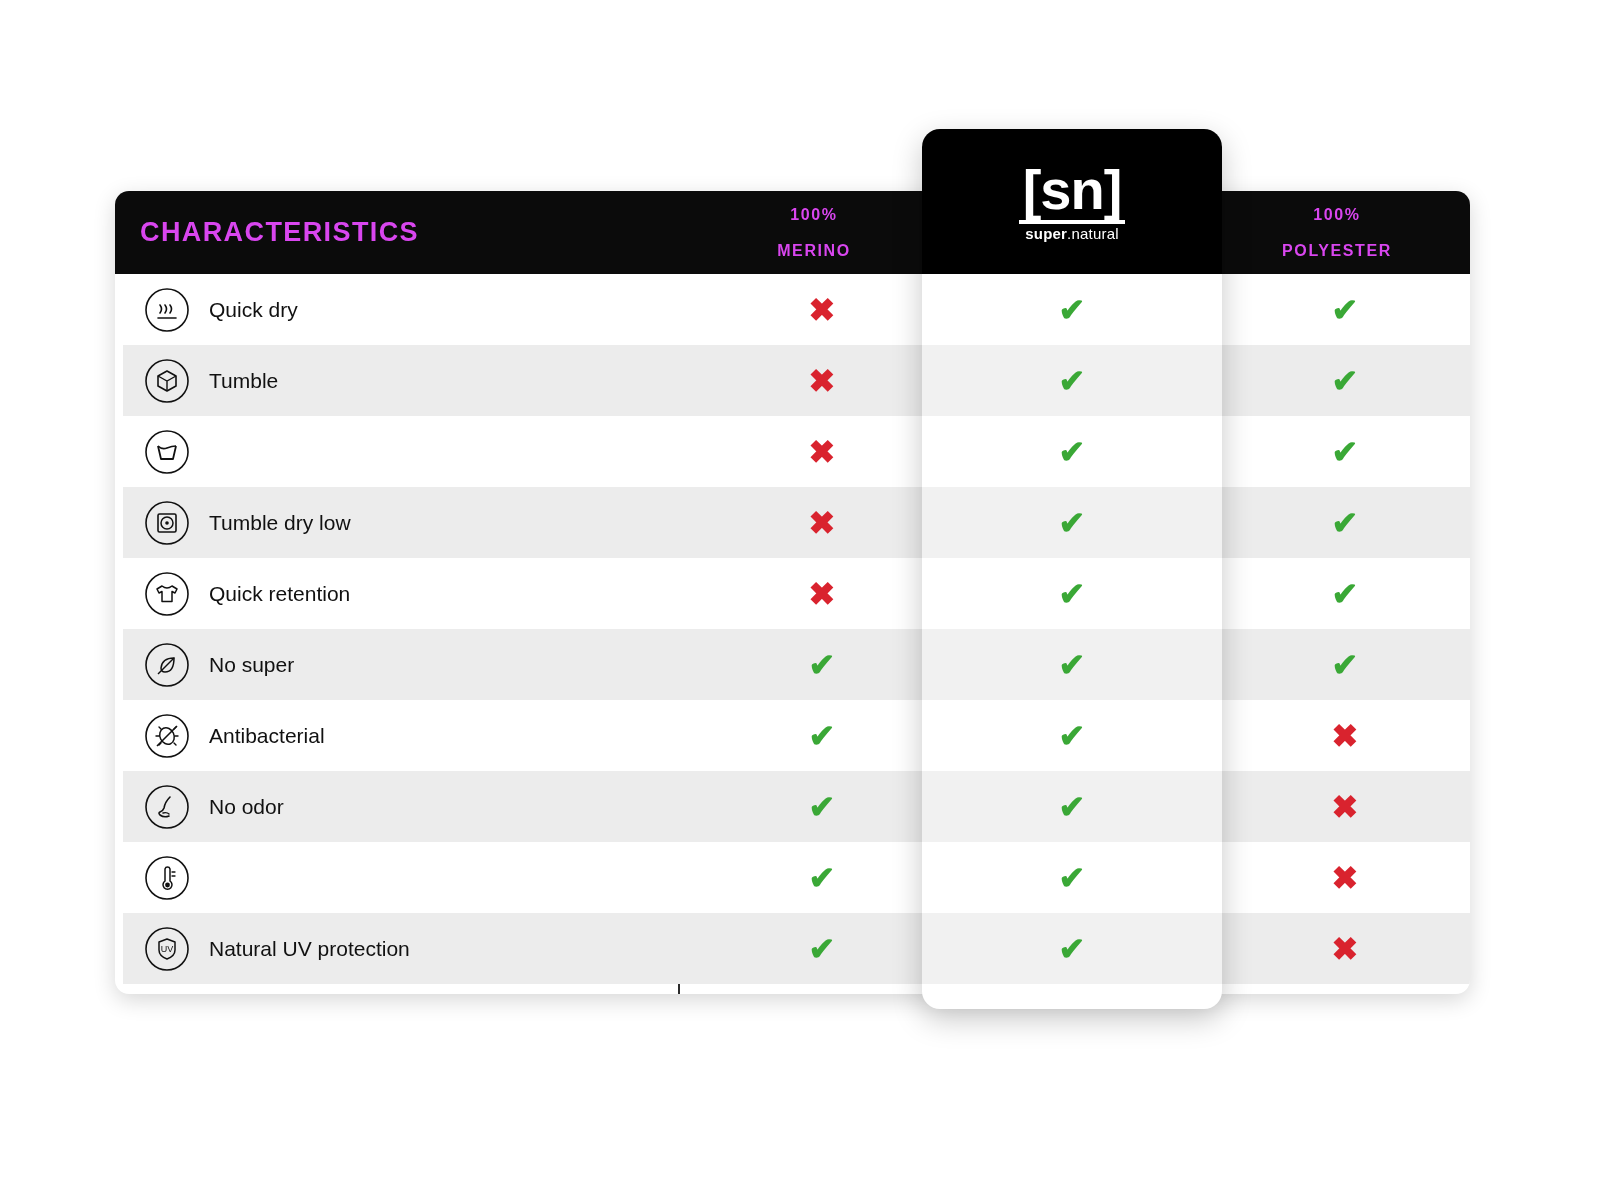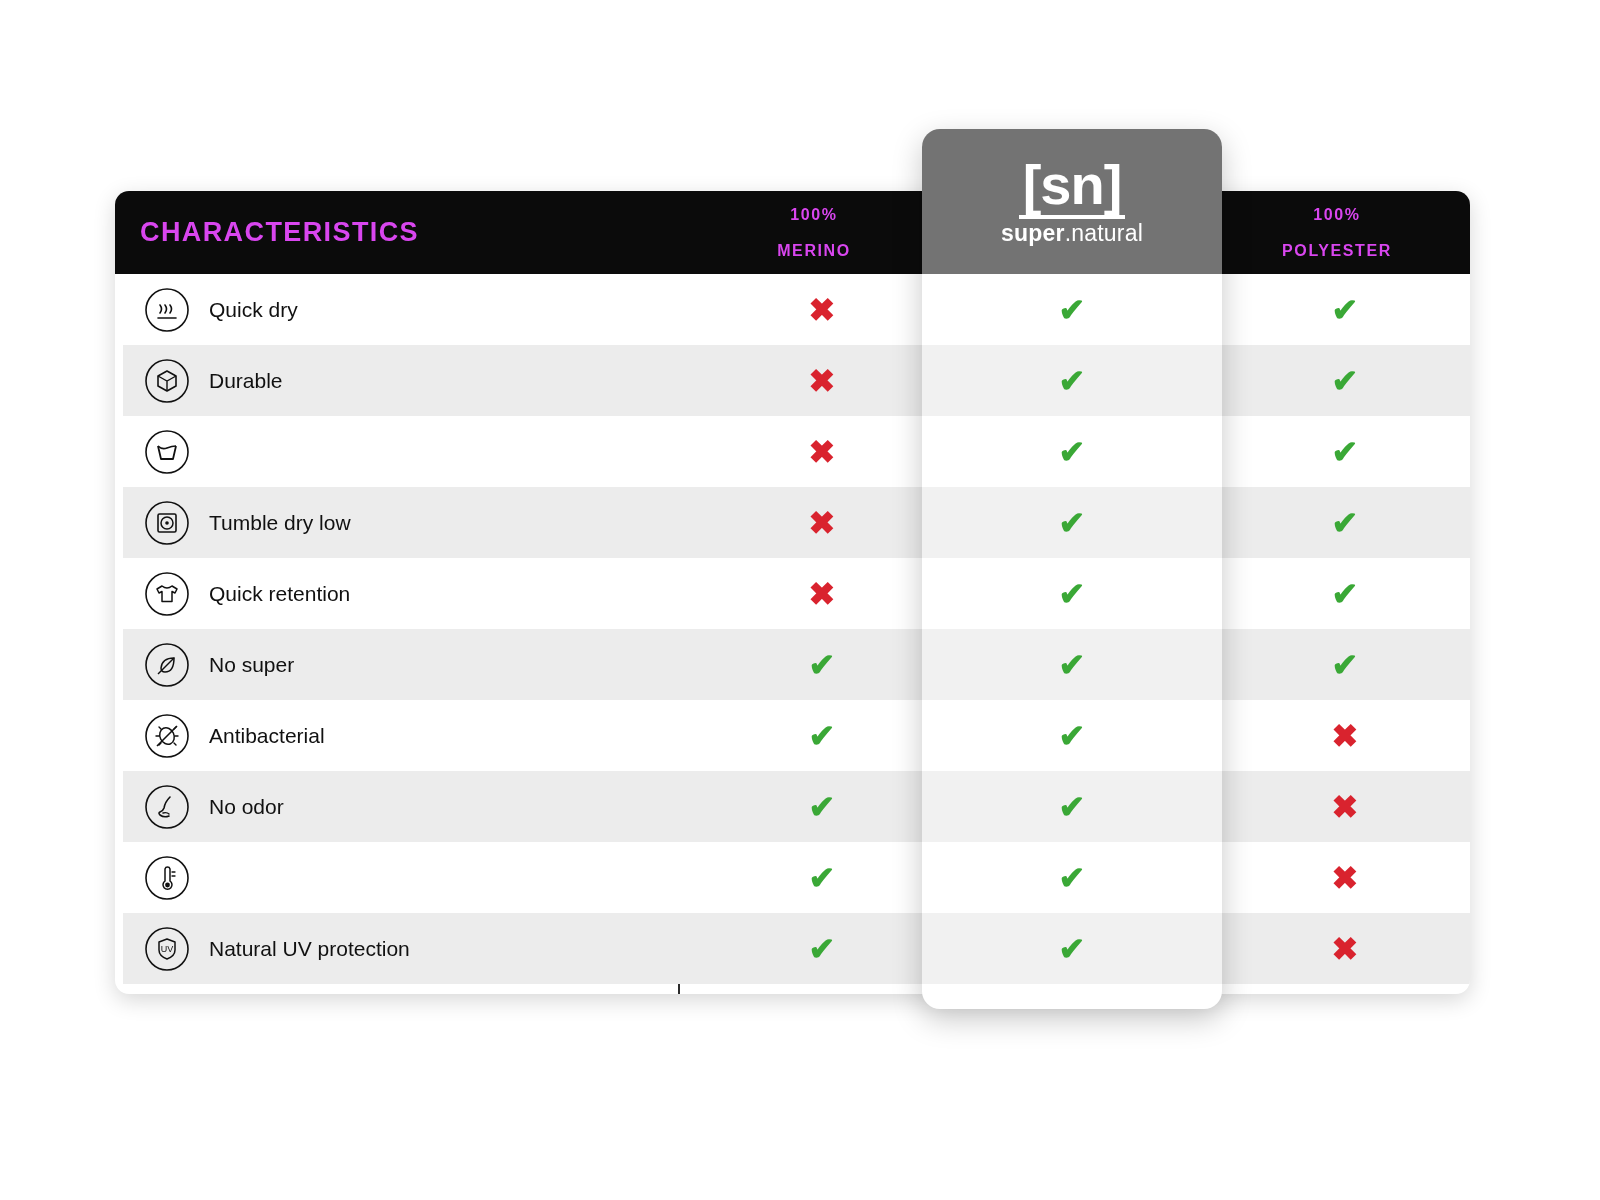"[sn]" .sn-head { background: #737373 -> #000000 }
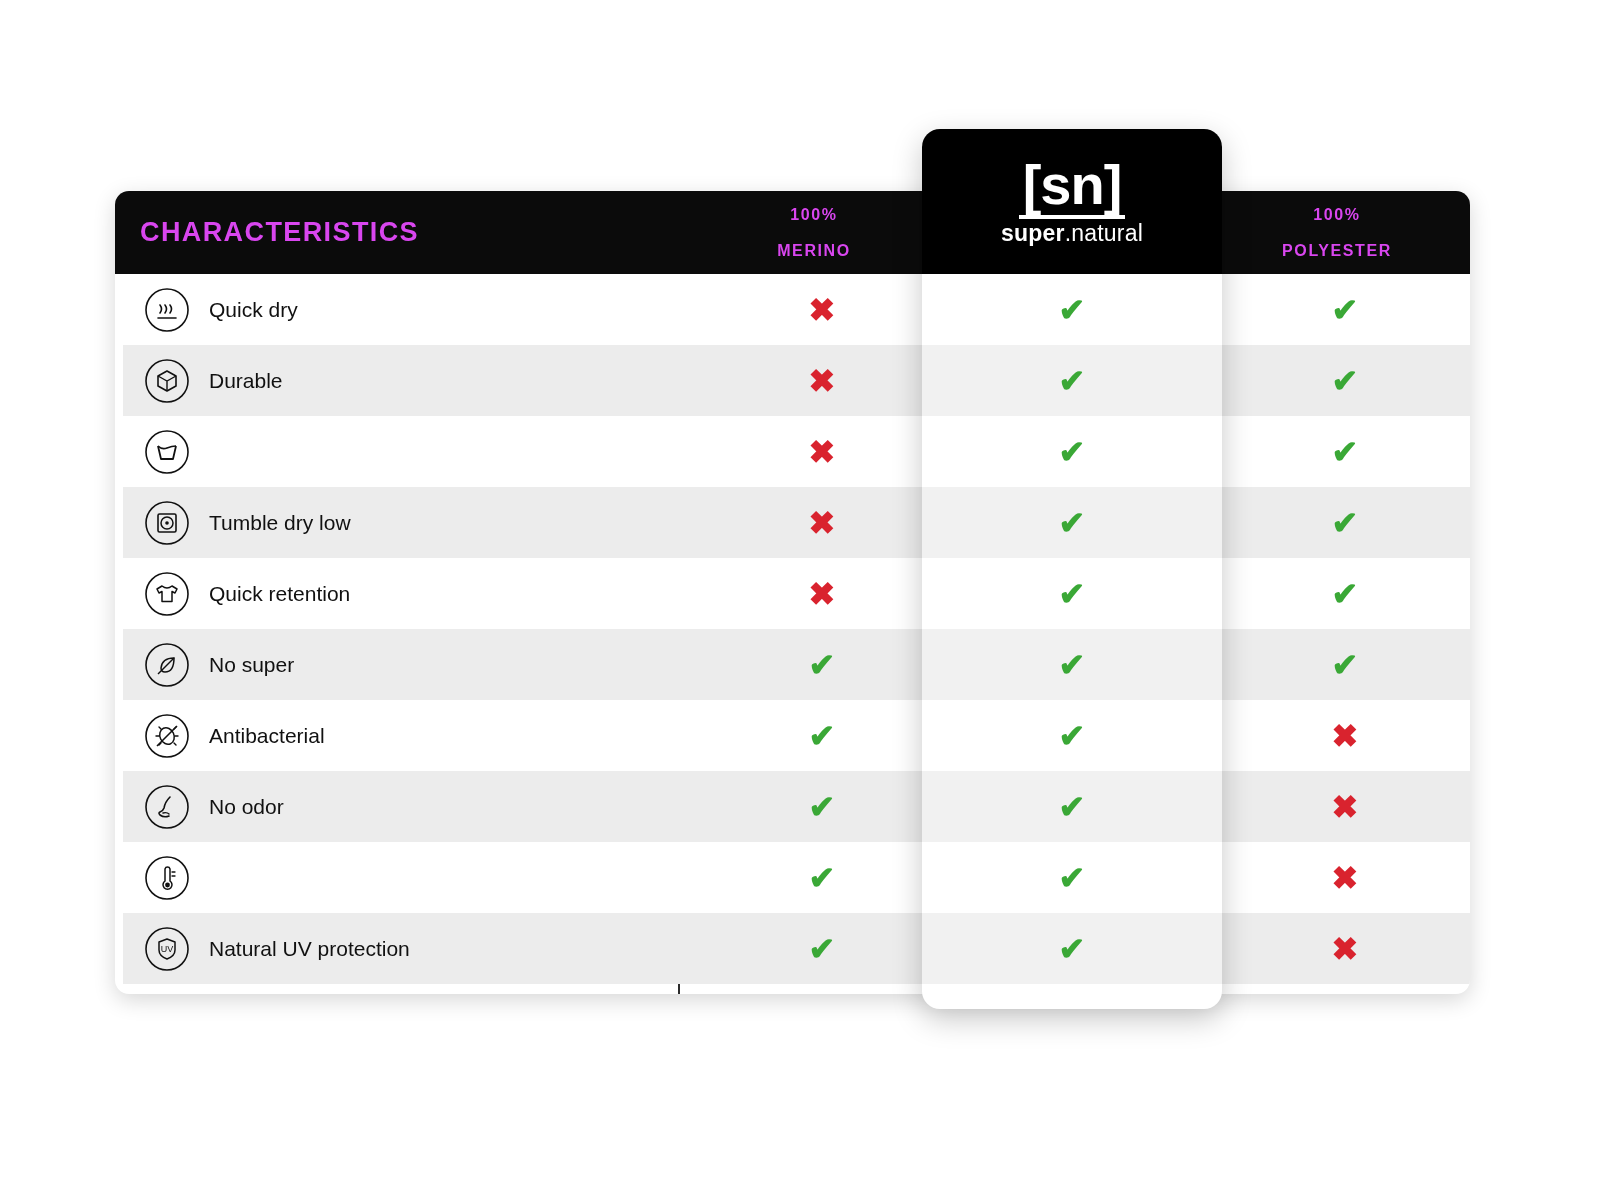"super.natural" .sn-sub { font-size: 23px -> 15px }
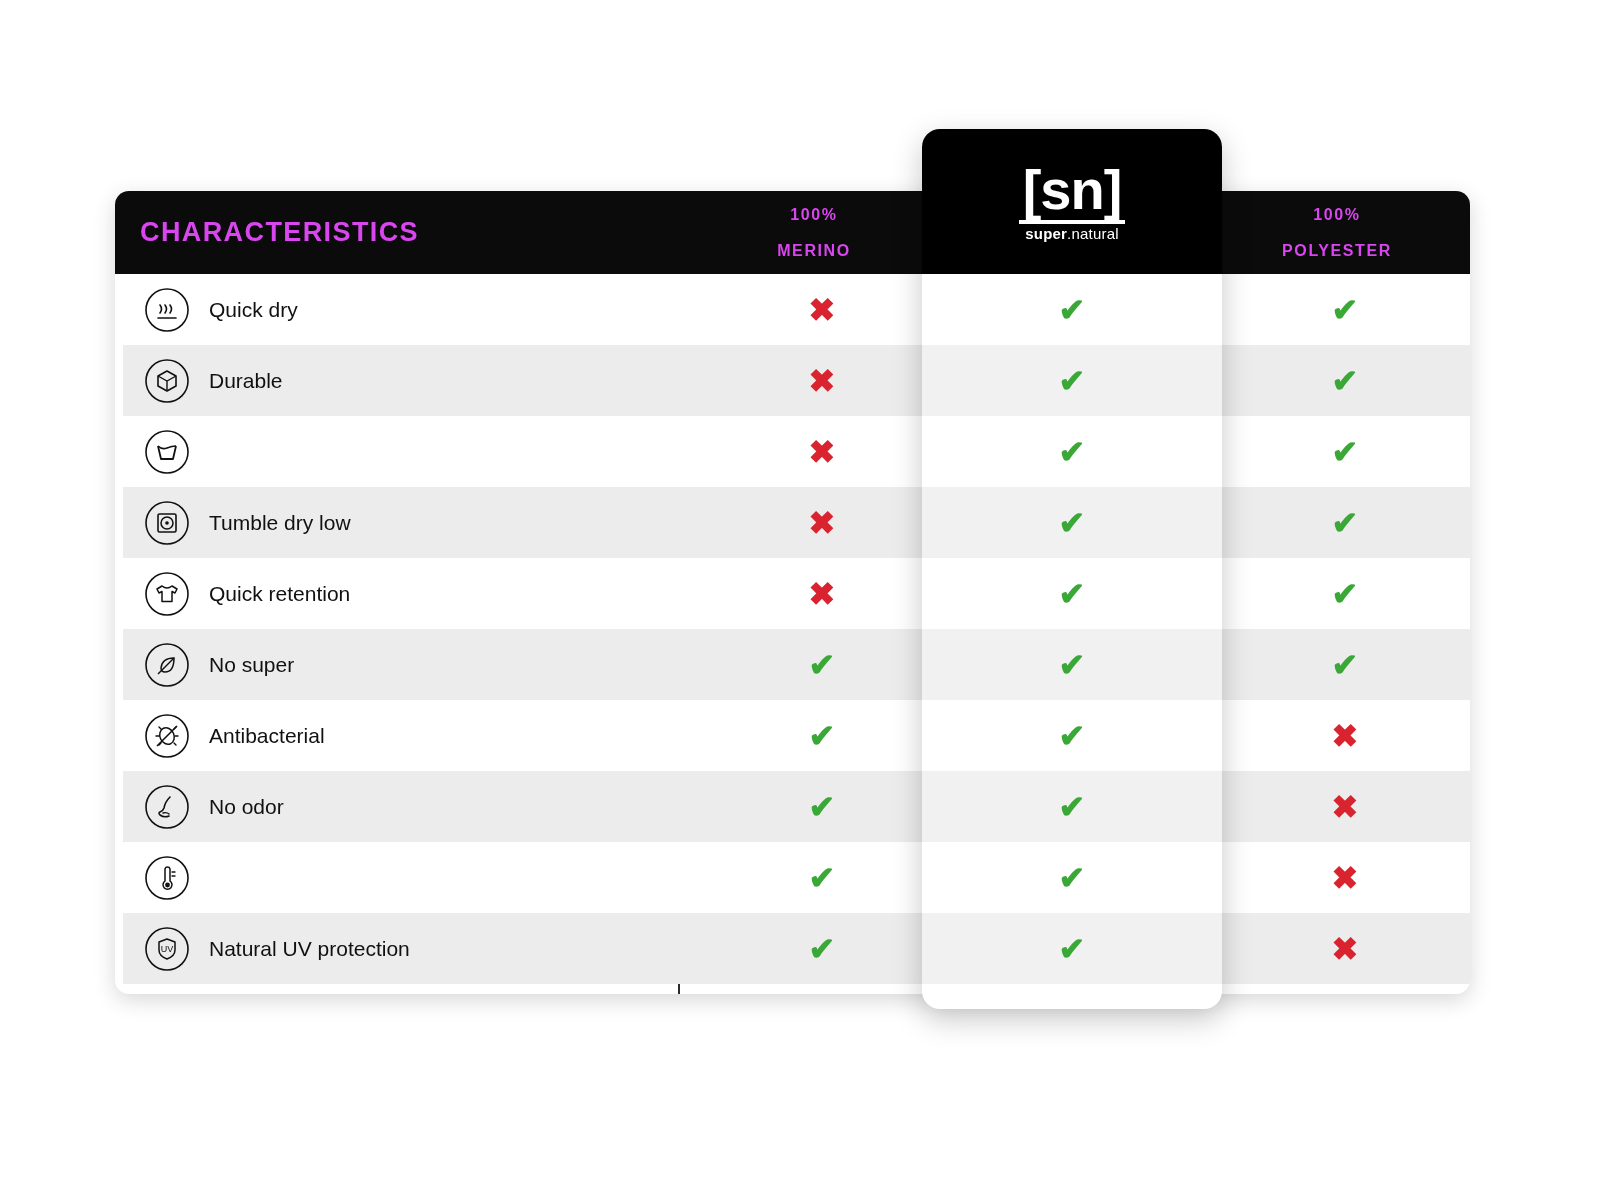"Durable" span.row-label { text: Durable -> Tumble }
